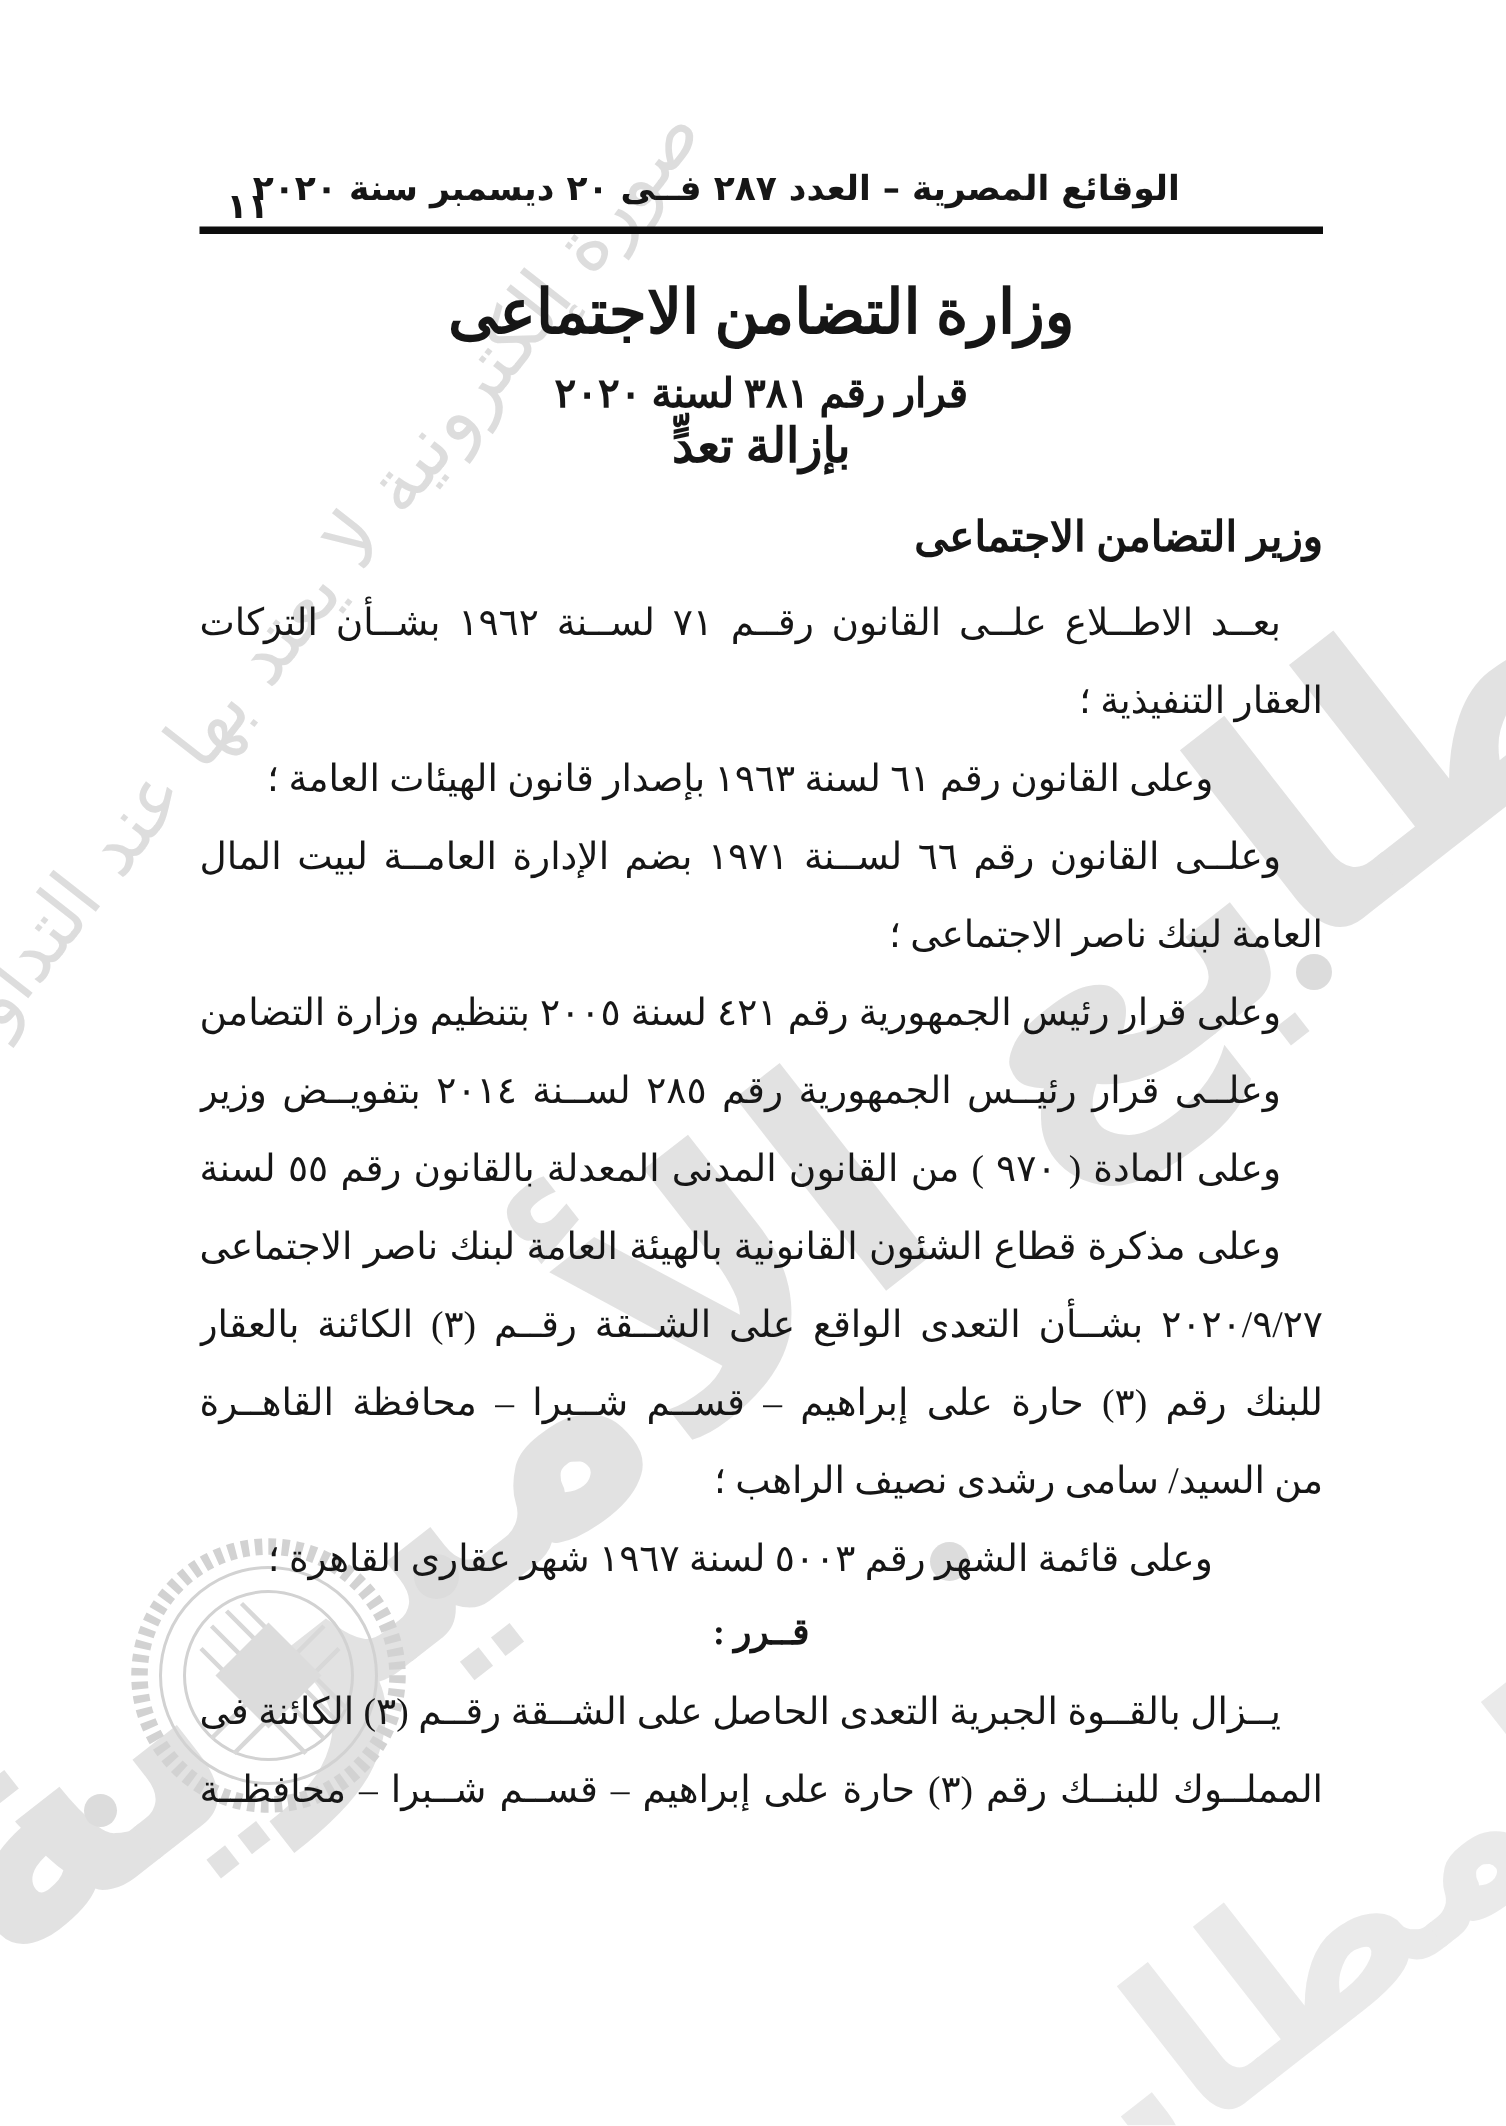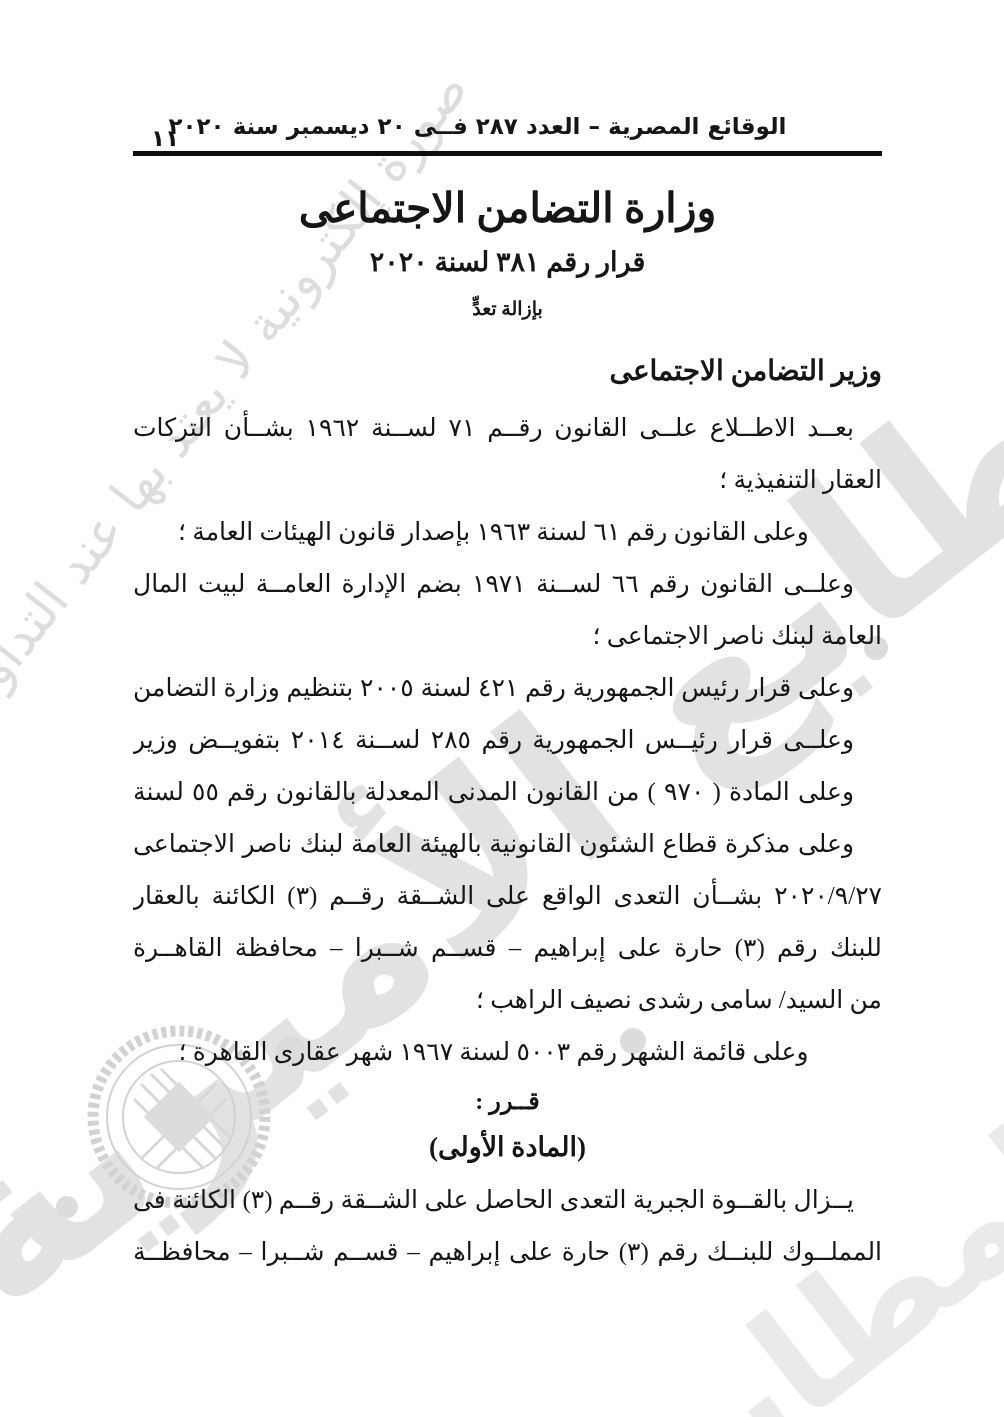"بإزالة تعدٍّ" .t-subject { font-size: 19px -> 32px; margin: 12px 0 0 0 -> 0 0 0 0 }
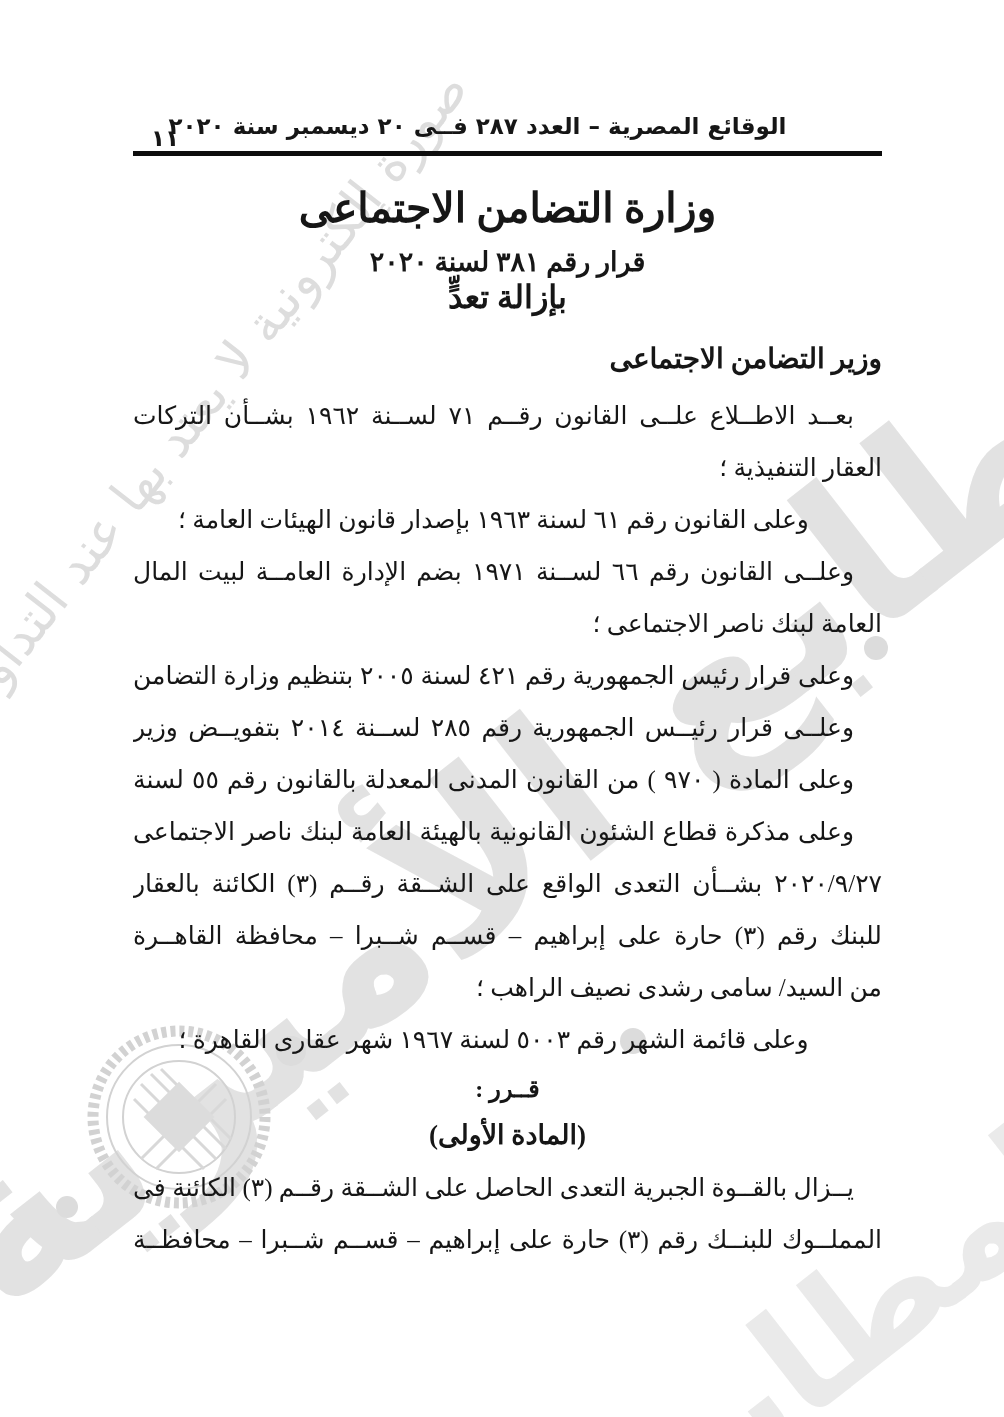"(المادة الأولى)" div.article-head { html: <div>(المادة الأولى)</div> -> none }
